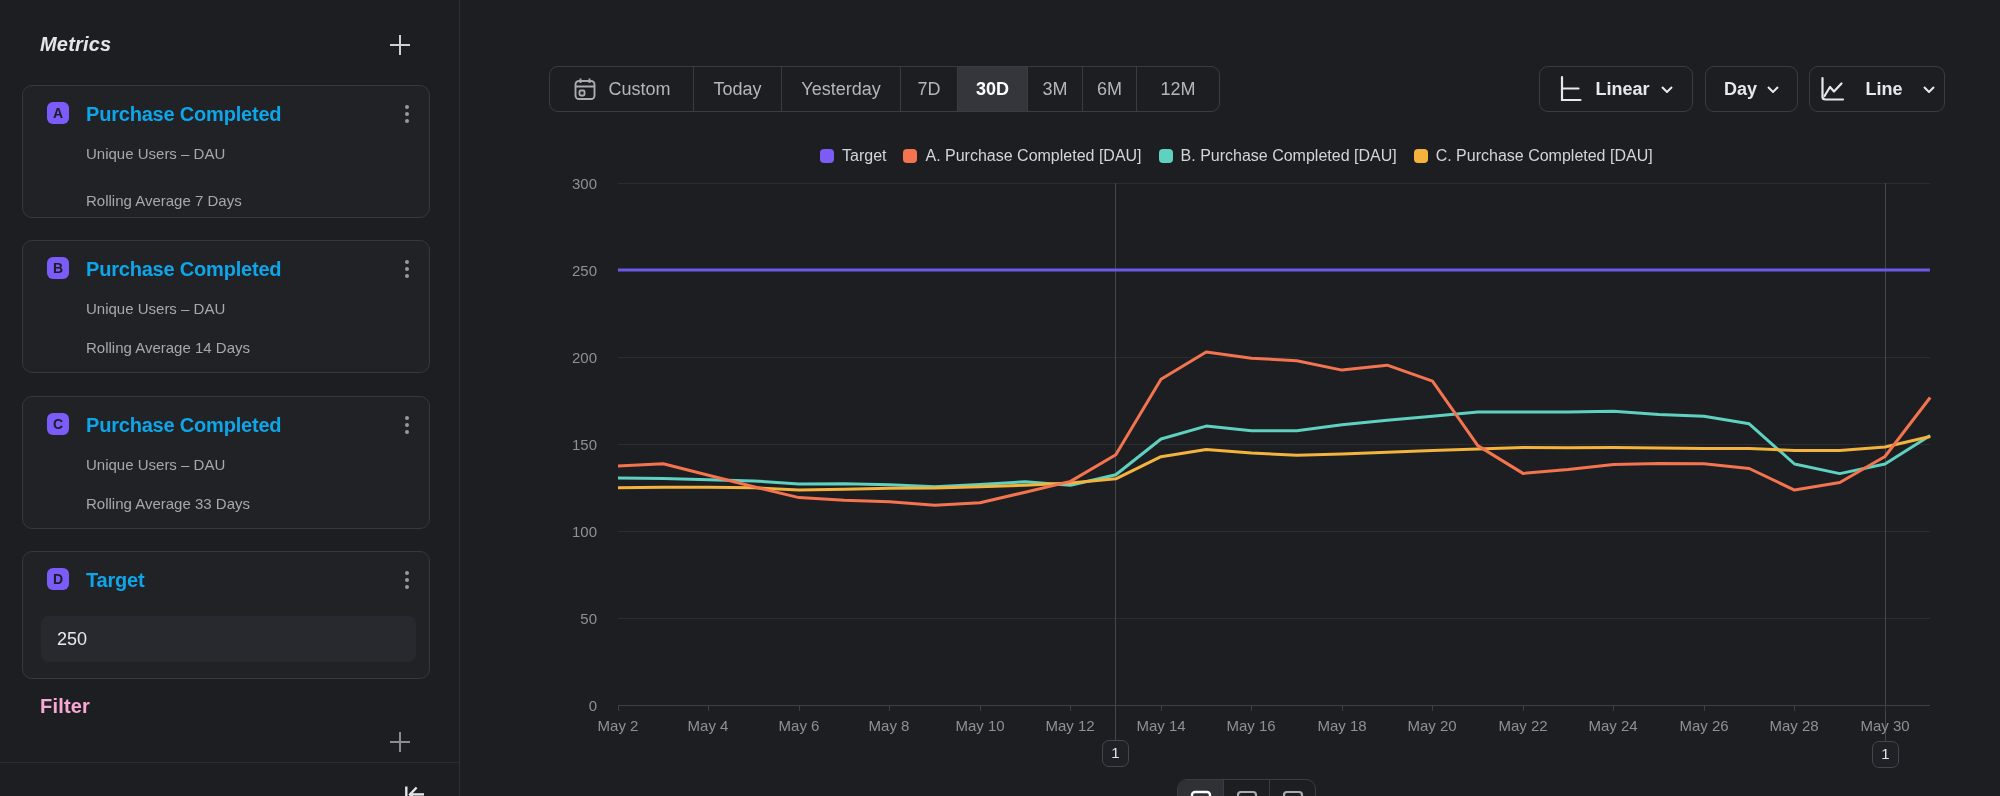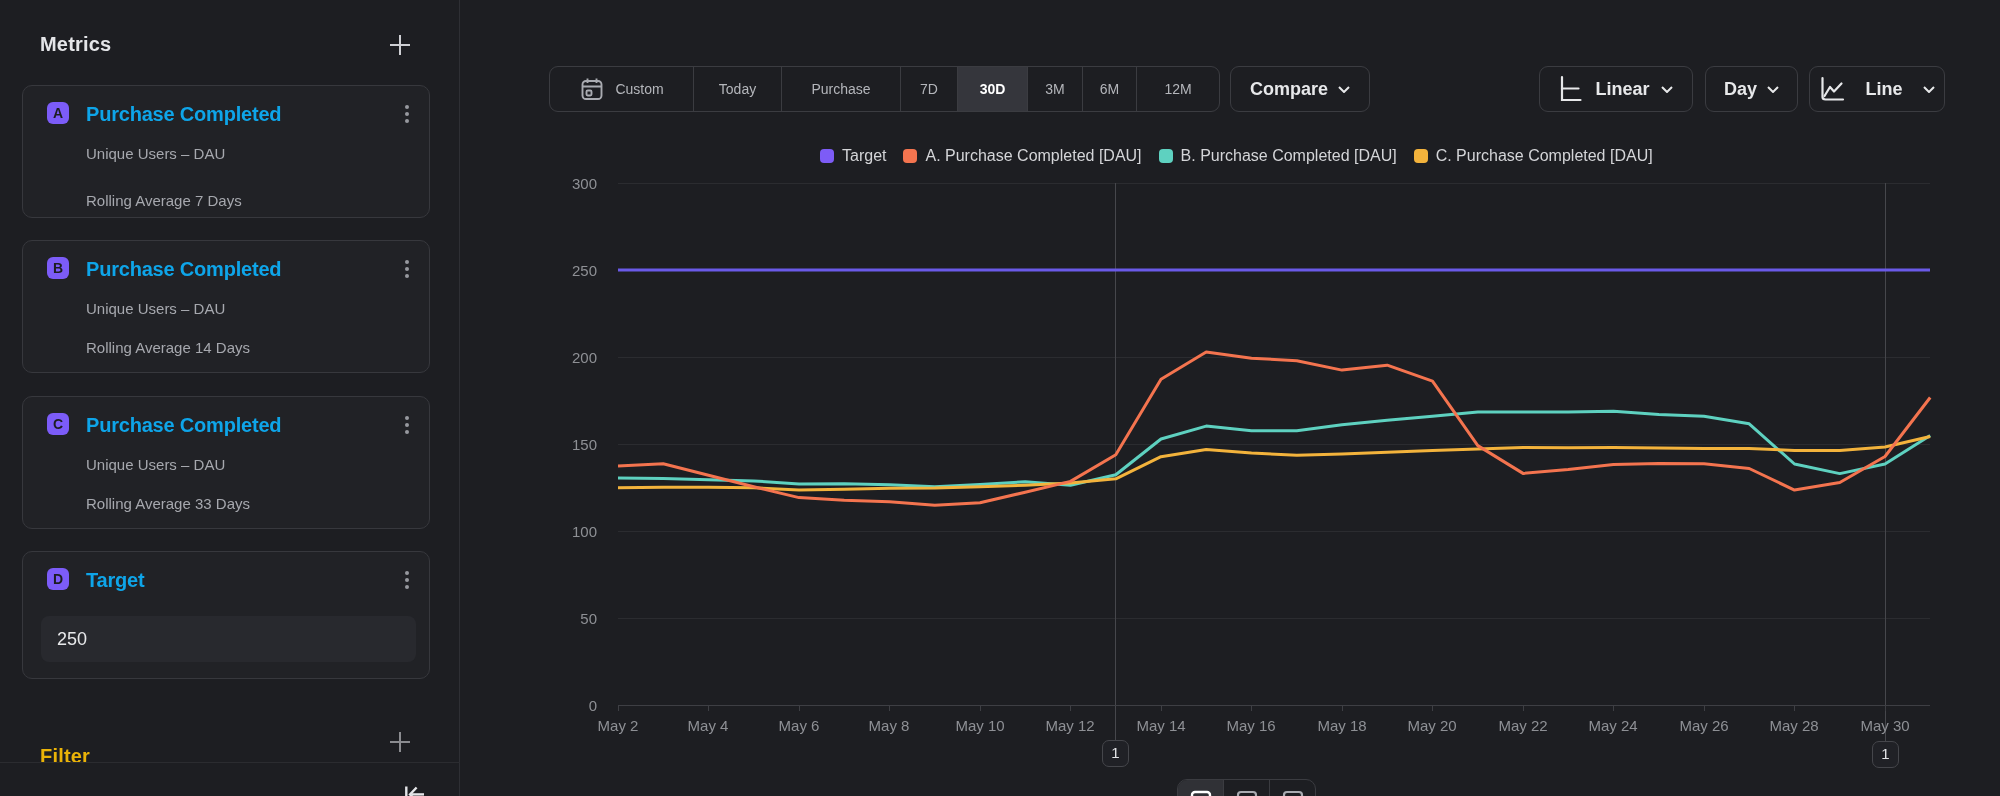"Metrics" div.sidehead { font-style: none -> italic }
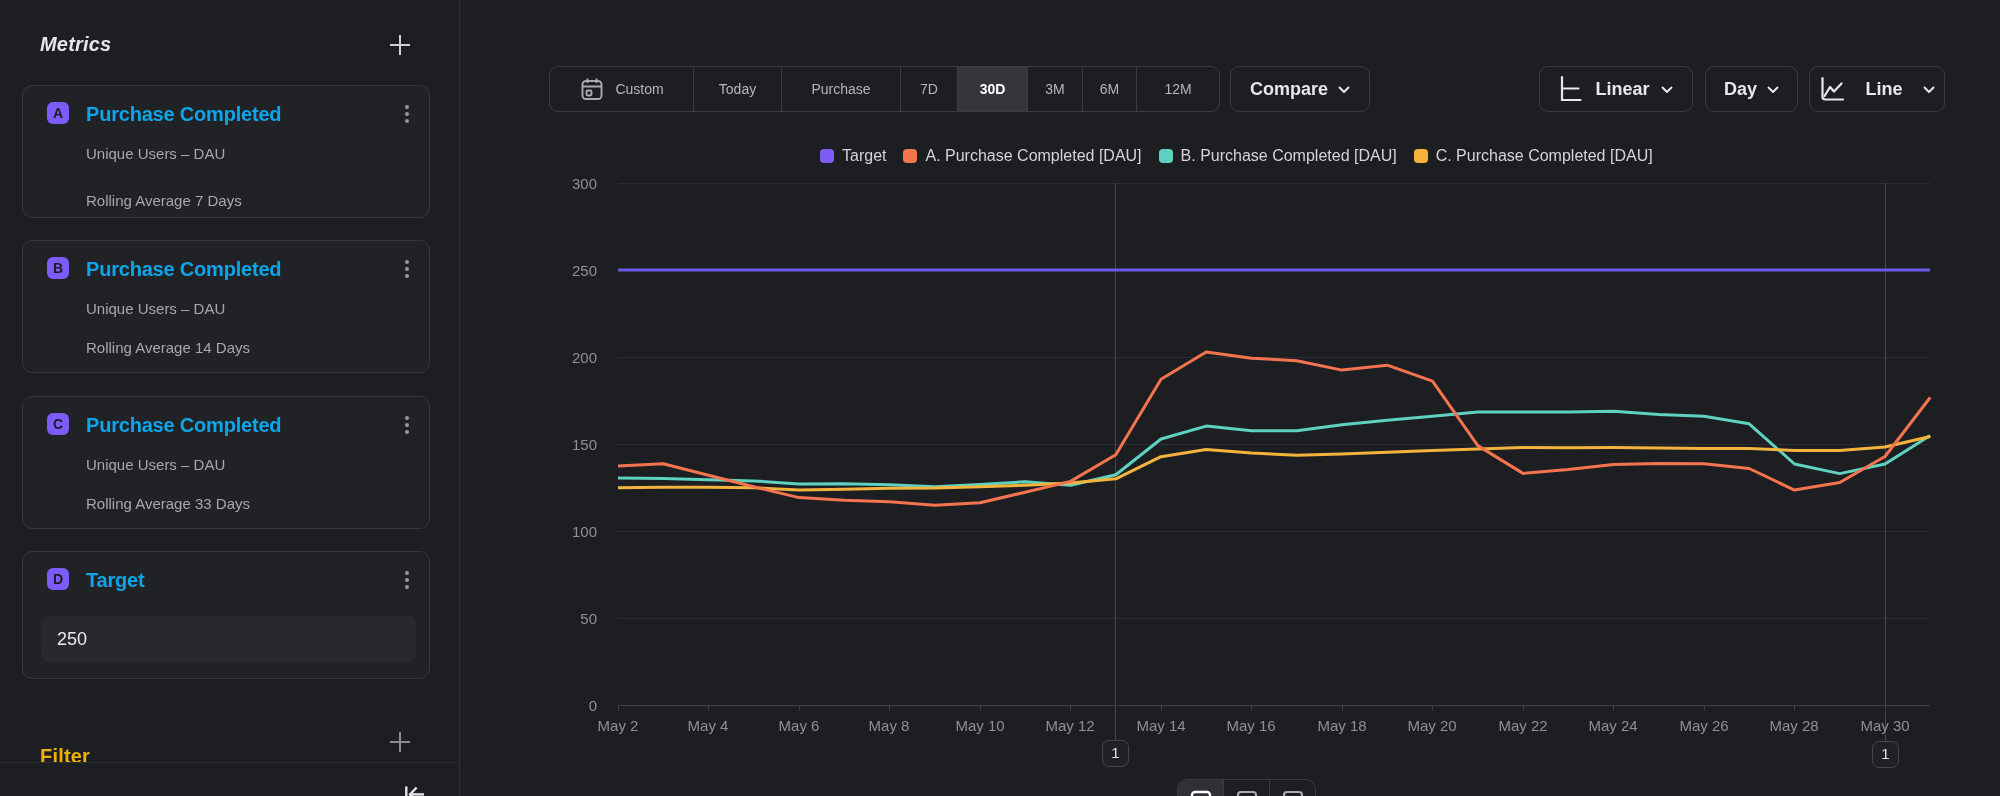"Custom" .seg { font-size: 14px -> 18px }
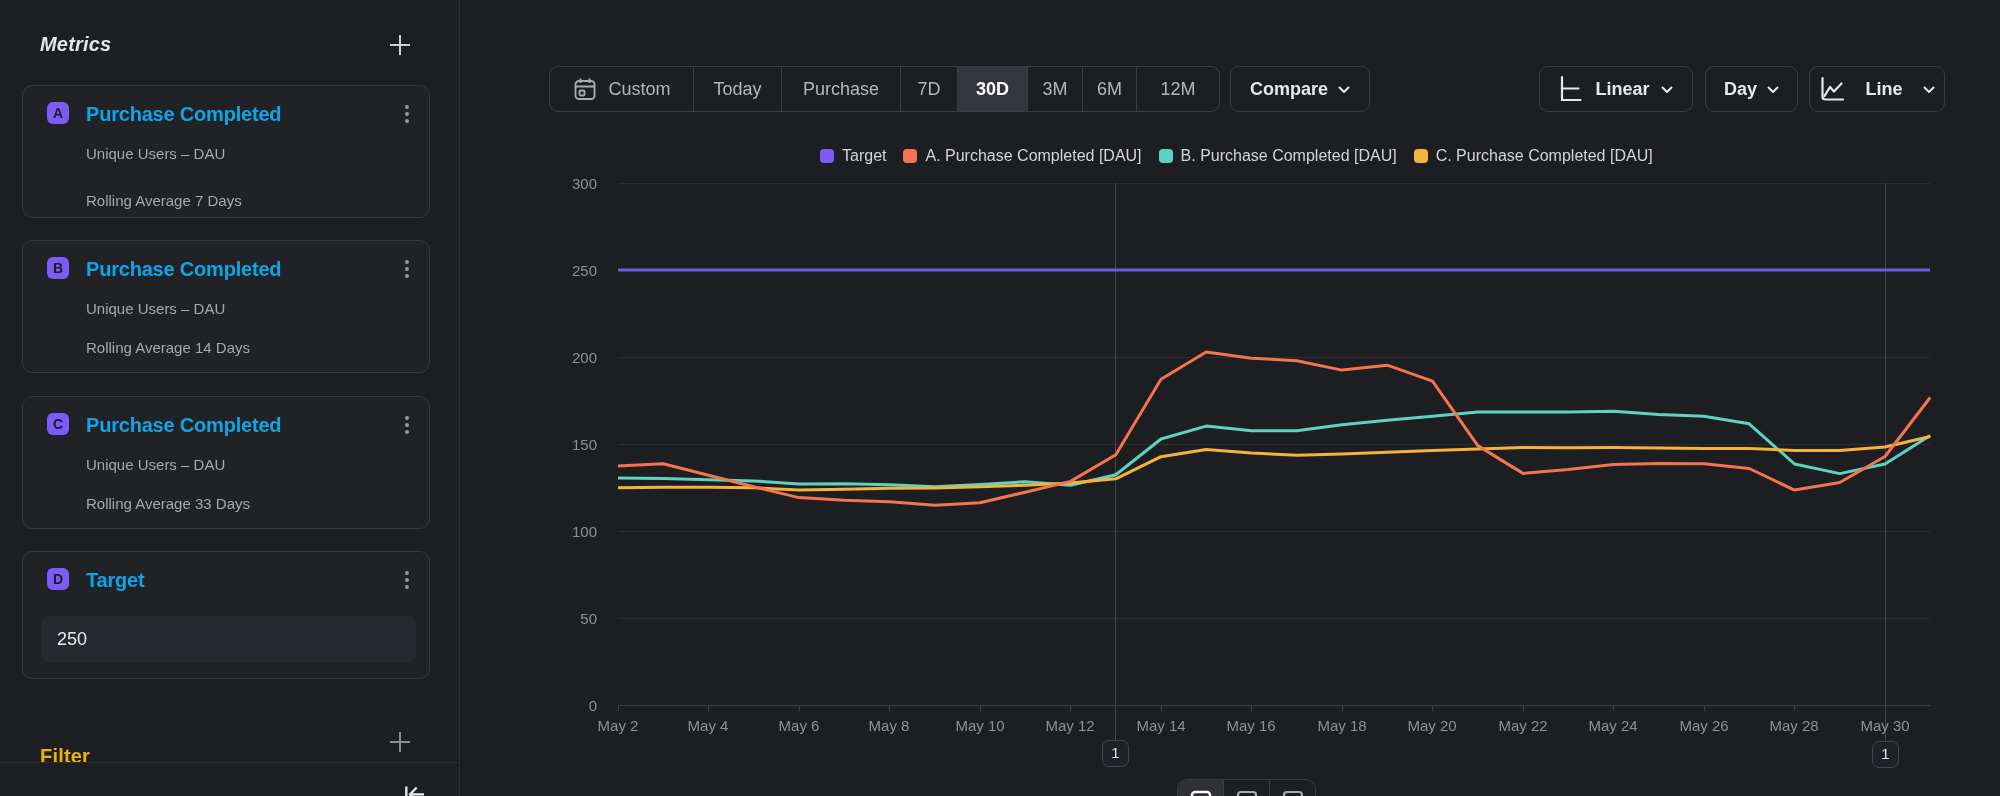"Purchase" div { text: Purchase -> Yesterday }
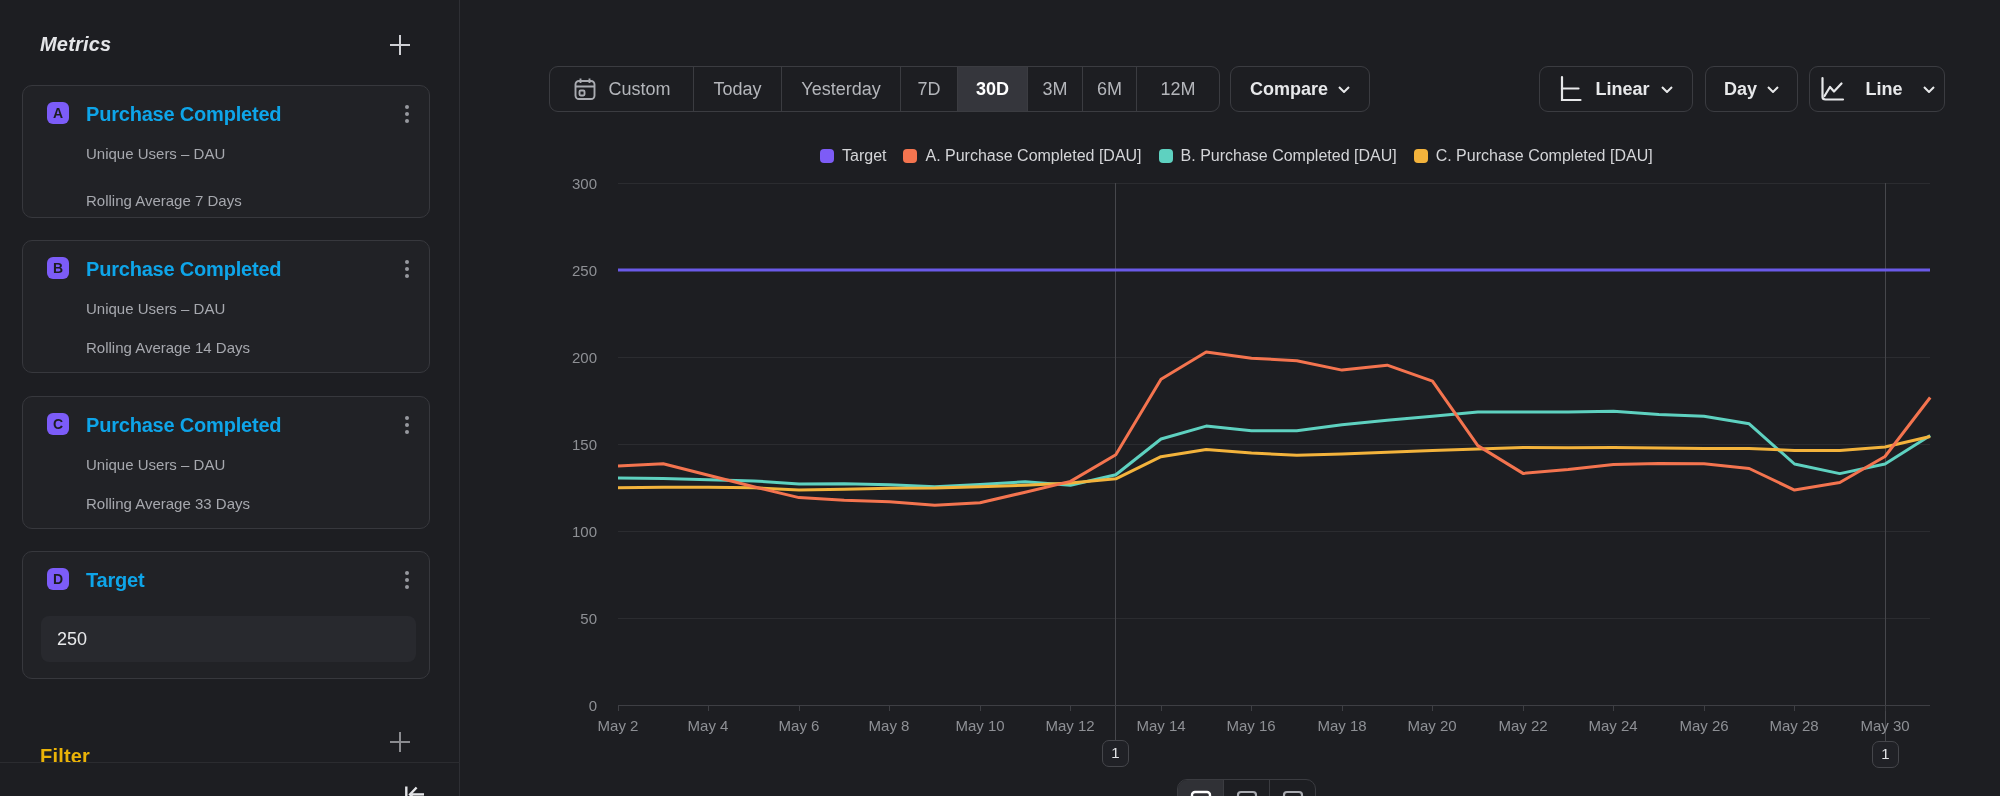"Compare" div.btn { html: <div> <span>Compare</span> <svg> <polyline></polyline> </svg> </div> -> none }
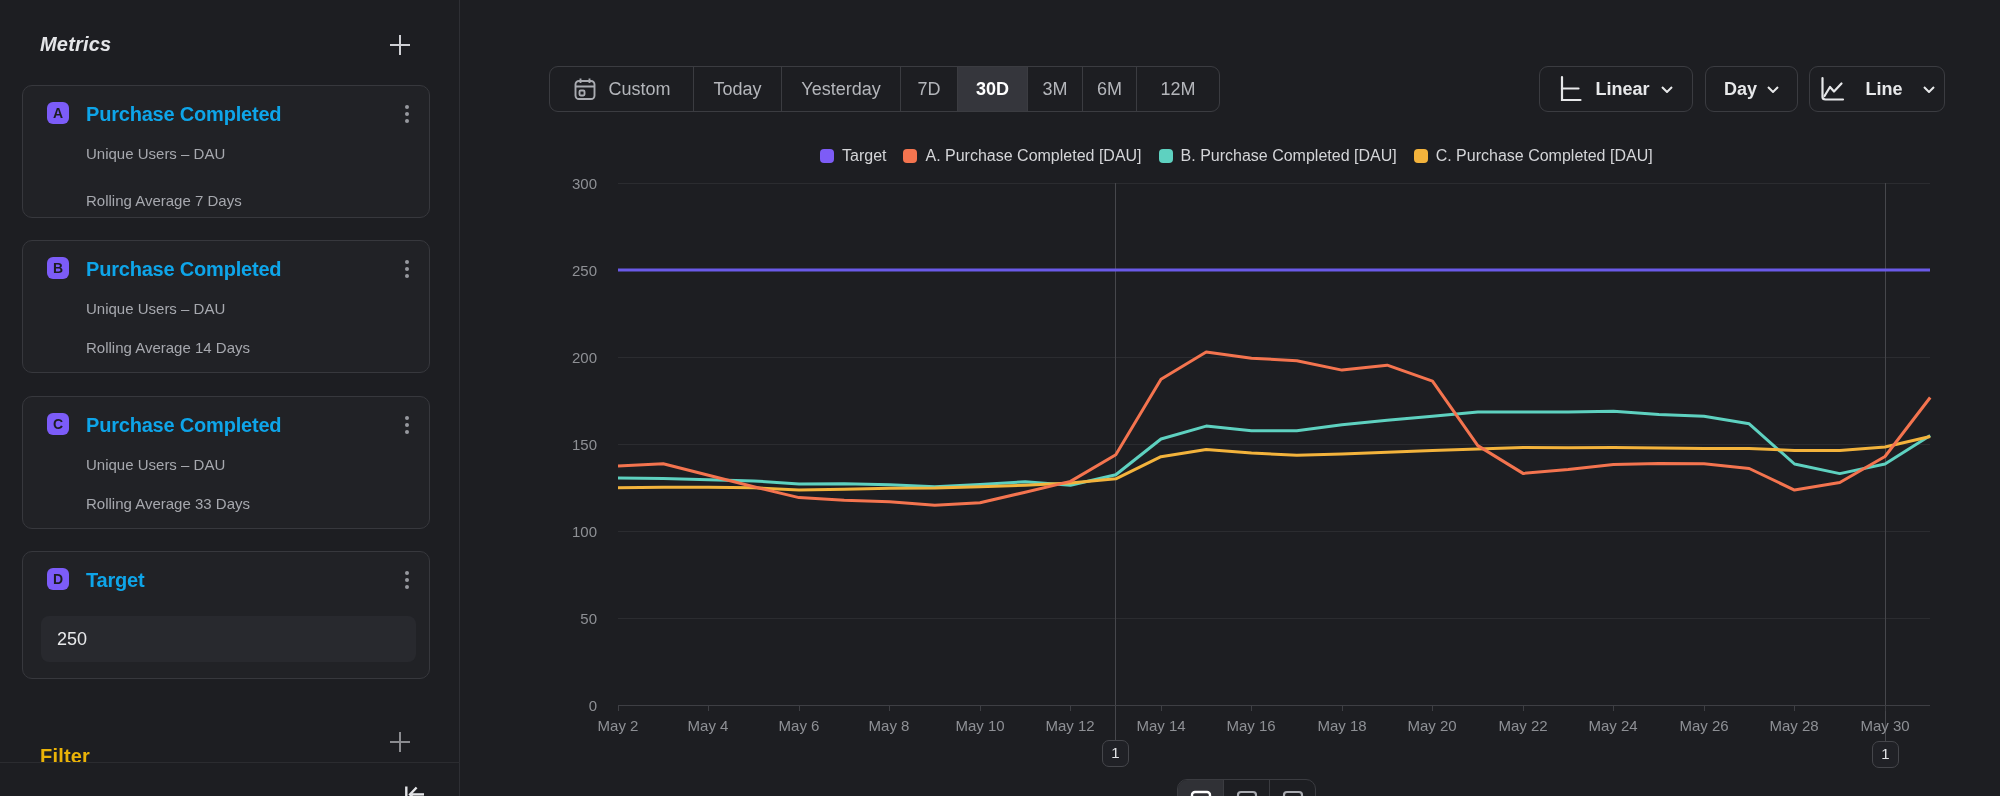"Filter" div.sidehead { color: #eab308 -> #f9a8d4; top: 745px -> 695px }
